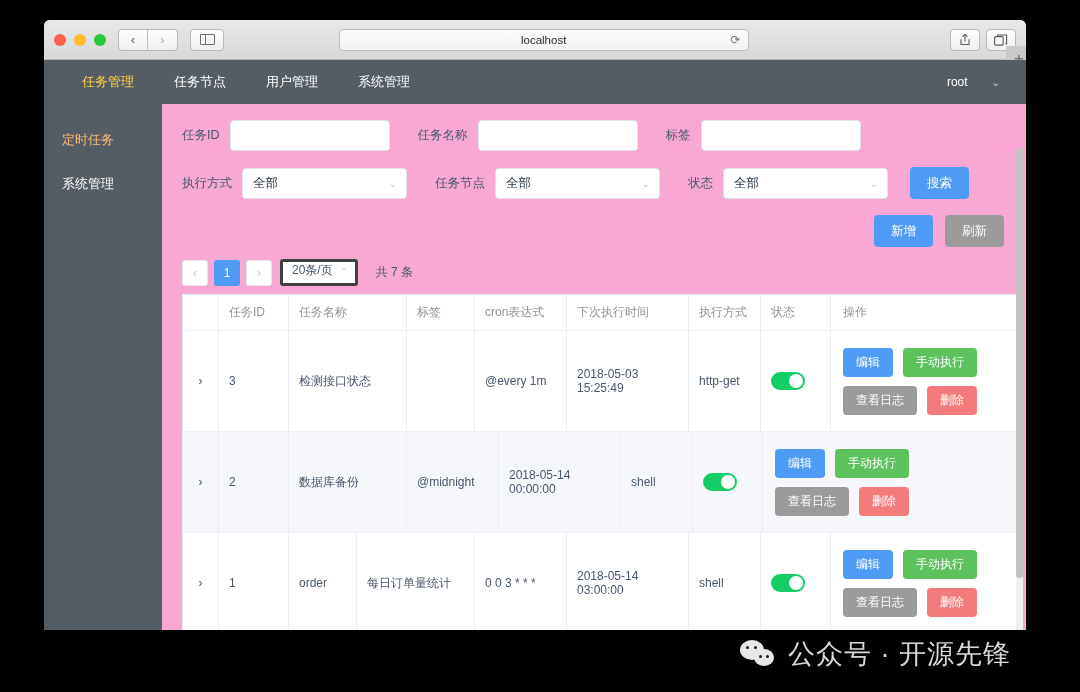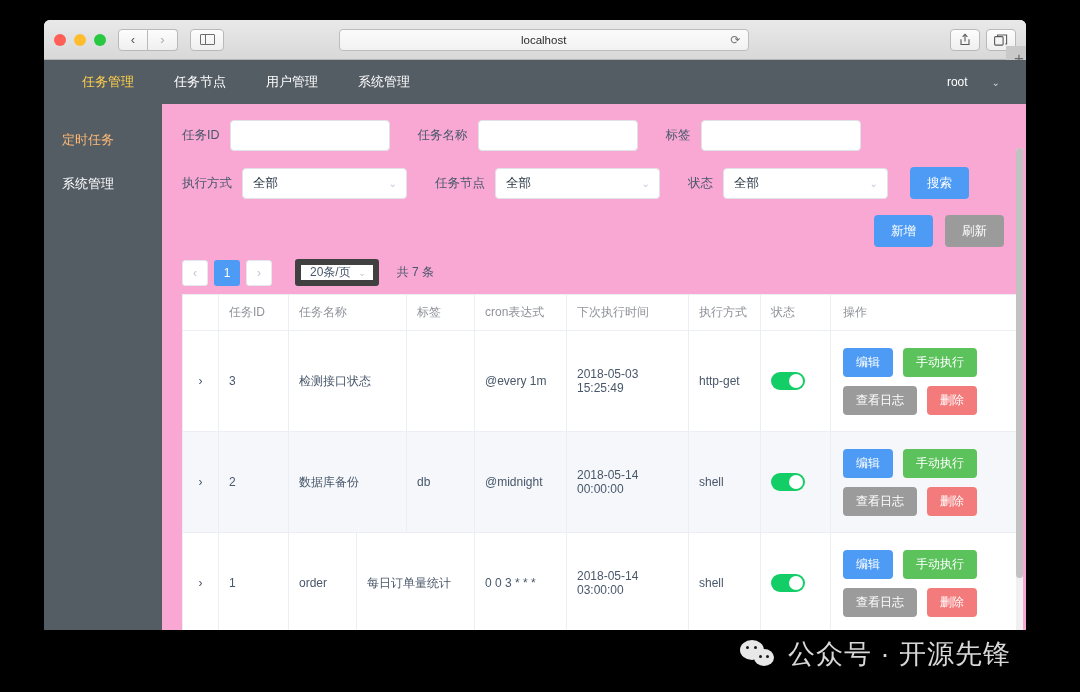"20条/页" .pg-size { align-items: center -> none; border: 6px solid #404040 -> 3px solid #404040; margin-left: 17px -> 2px }
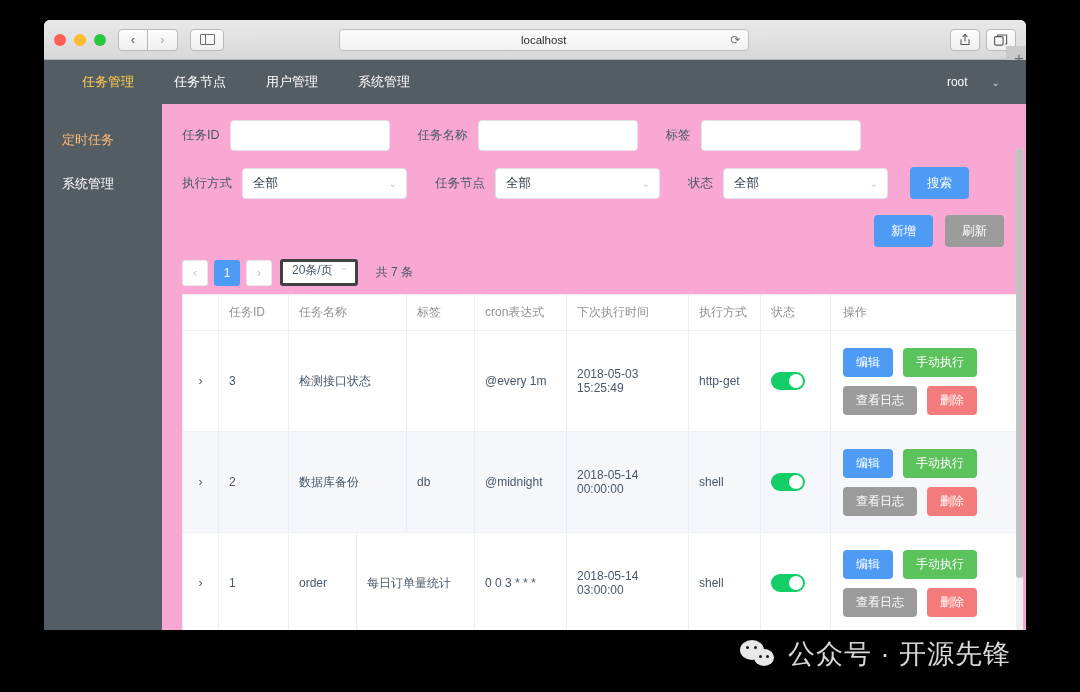"db" div.td { html: <div>db</div> -> none }
